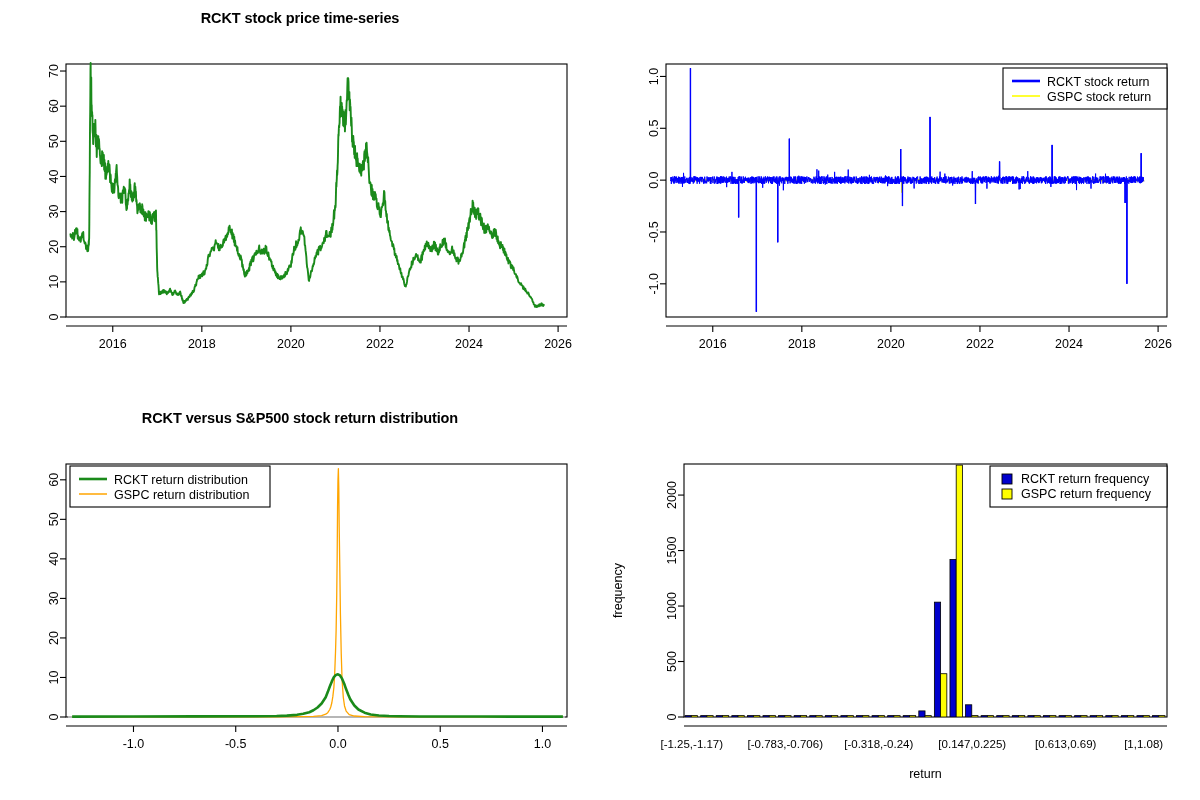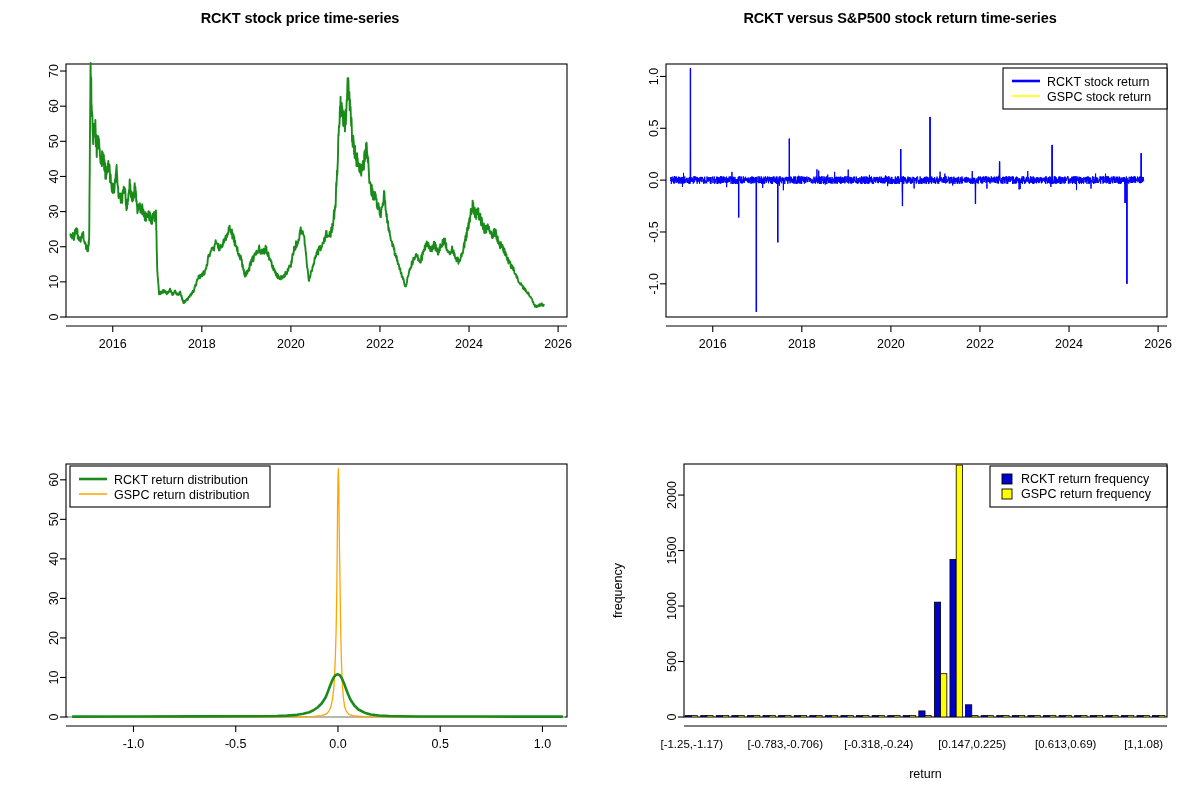"RCKT versus S&P500 stock return" div.panel-title { html: <div>RCKT versus S&amp;P500 stock return time-series</div> -> none }
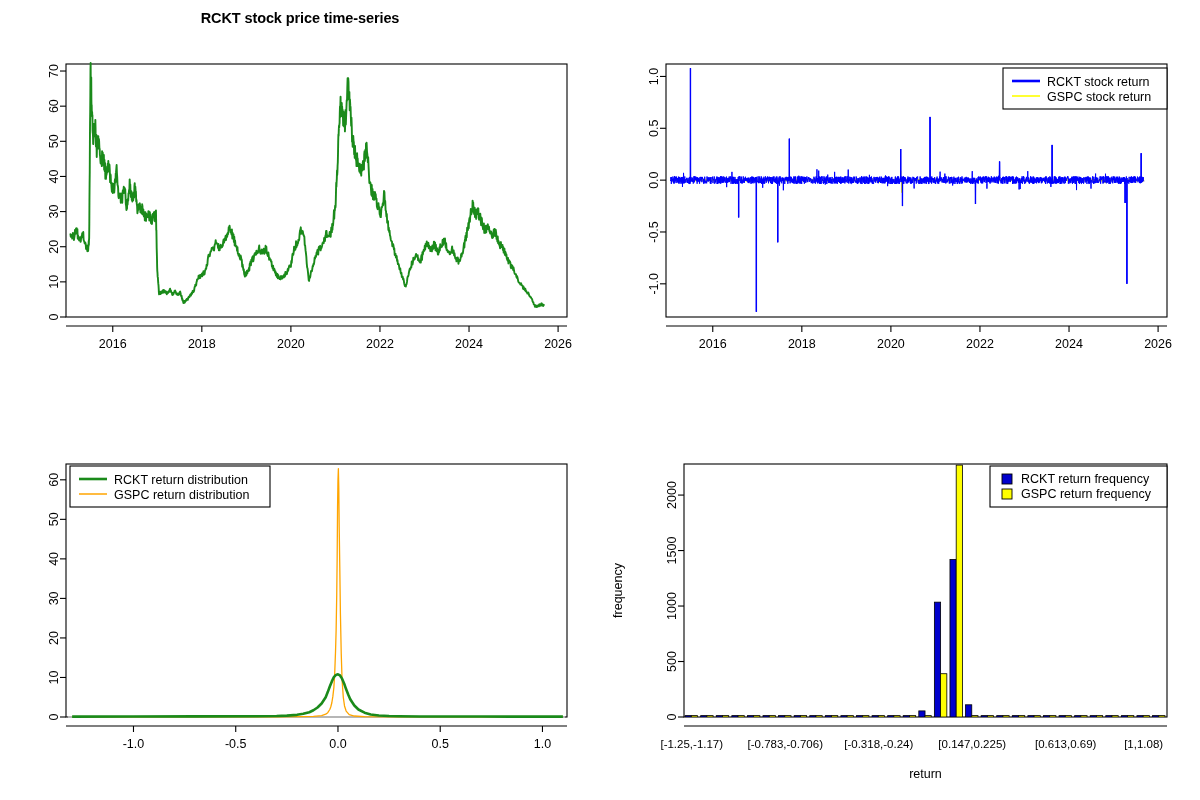"RCKT versus S&P500 stock return" div.panel-title { html: none -> <div>RCKT versus S&amp;P500 stock return distribution</div> }
